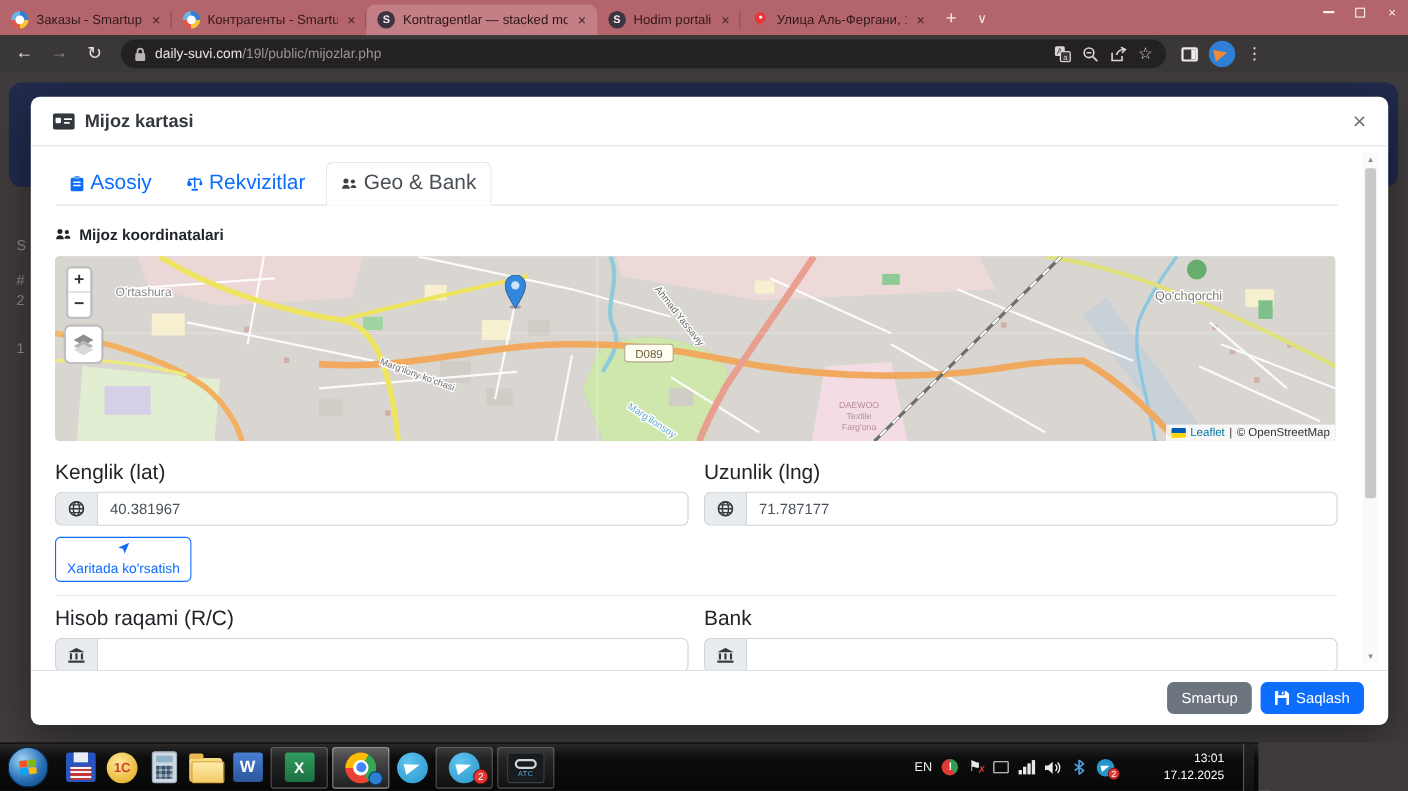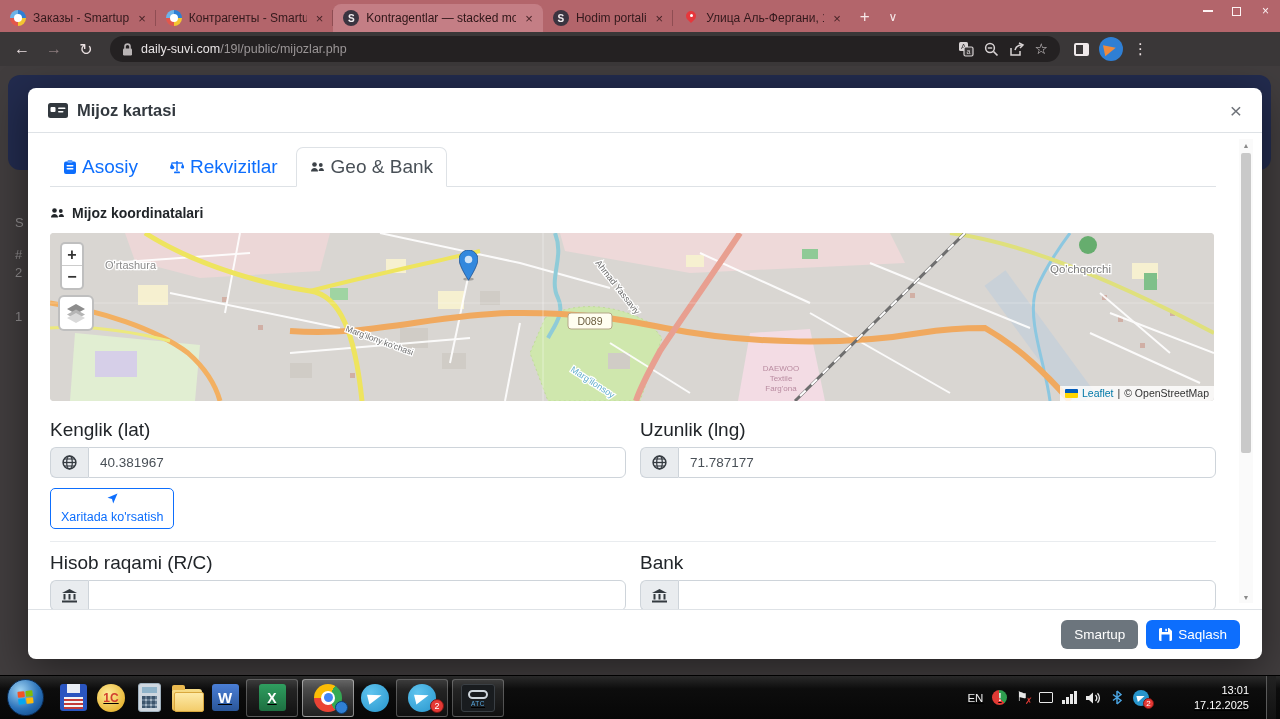"1С" .taskbar { text-decoration: underline -> none; width: 1280px -> 1144px }
